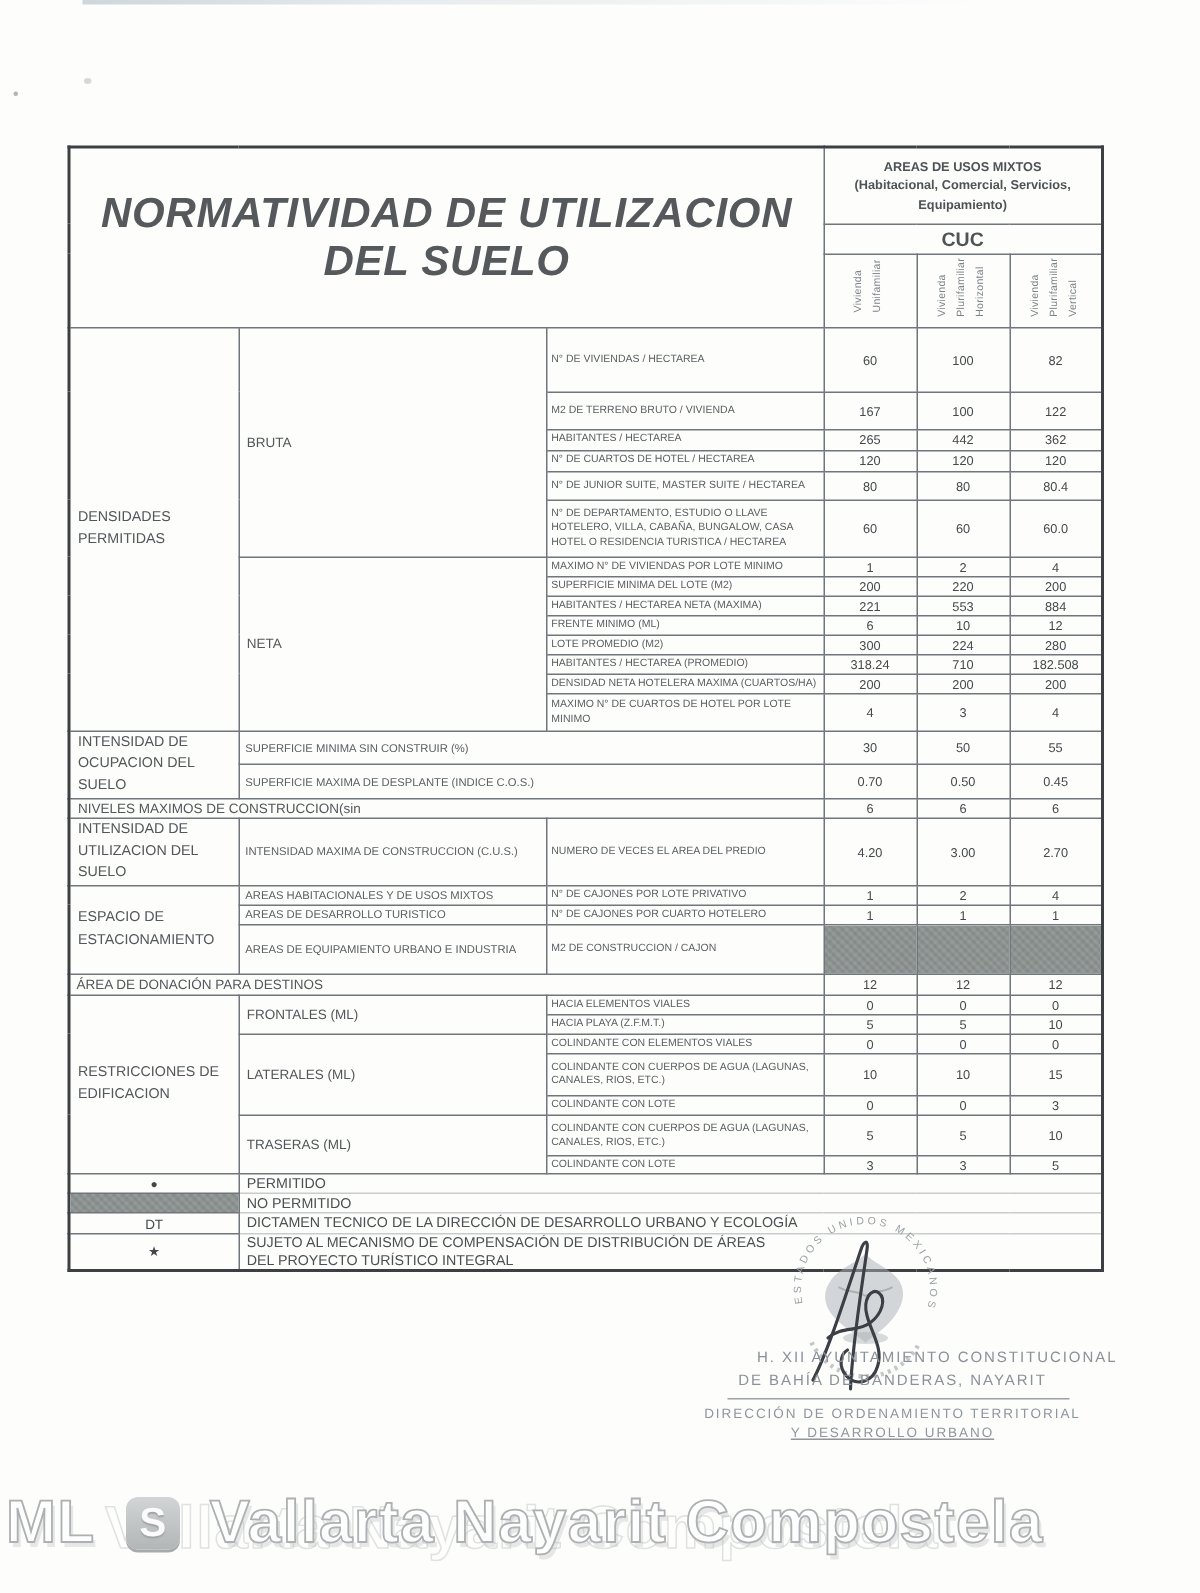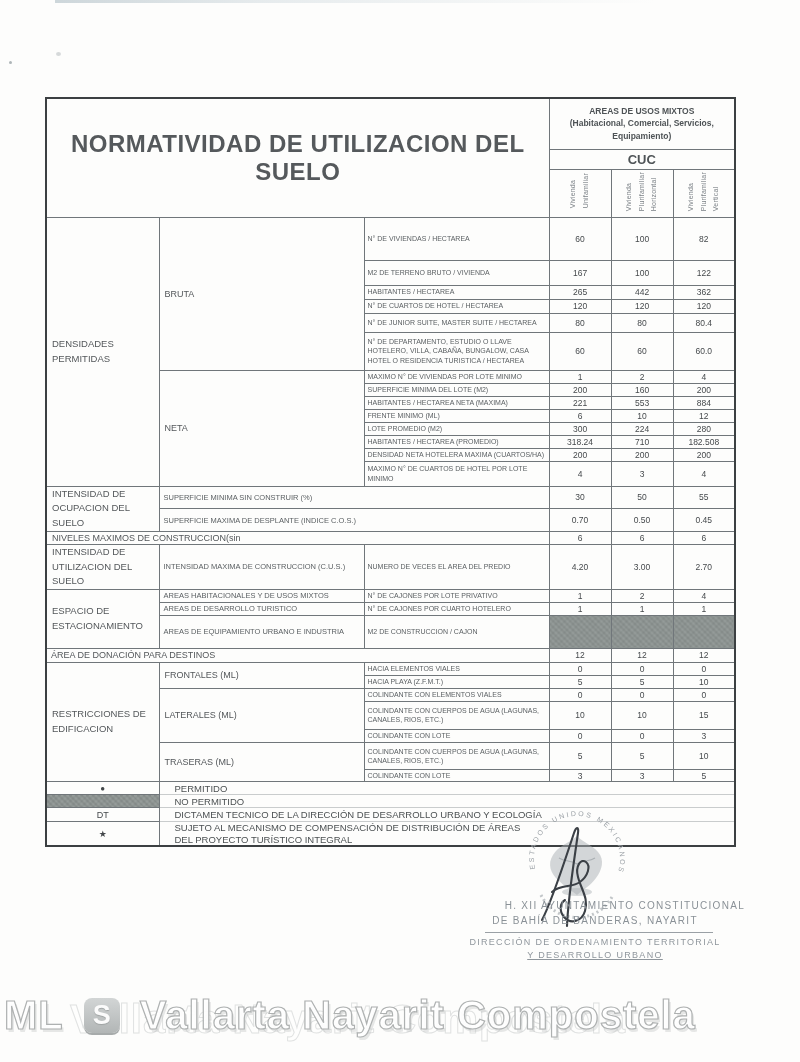"NORMATIVIDAD DE UTILIZACION DEL SUELO" .title-text { font-size: 24px -> 28px; font-style: none -> italic }
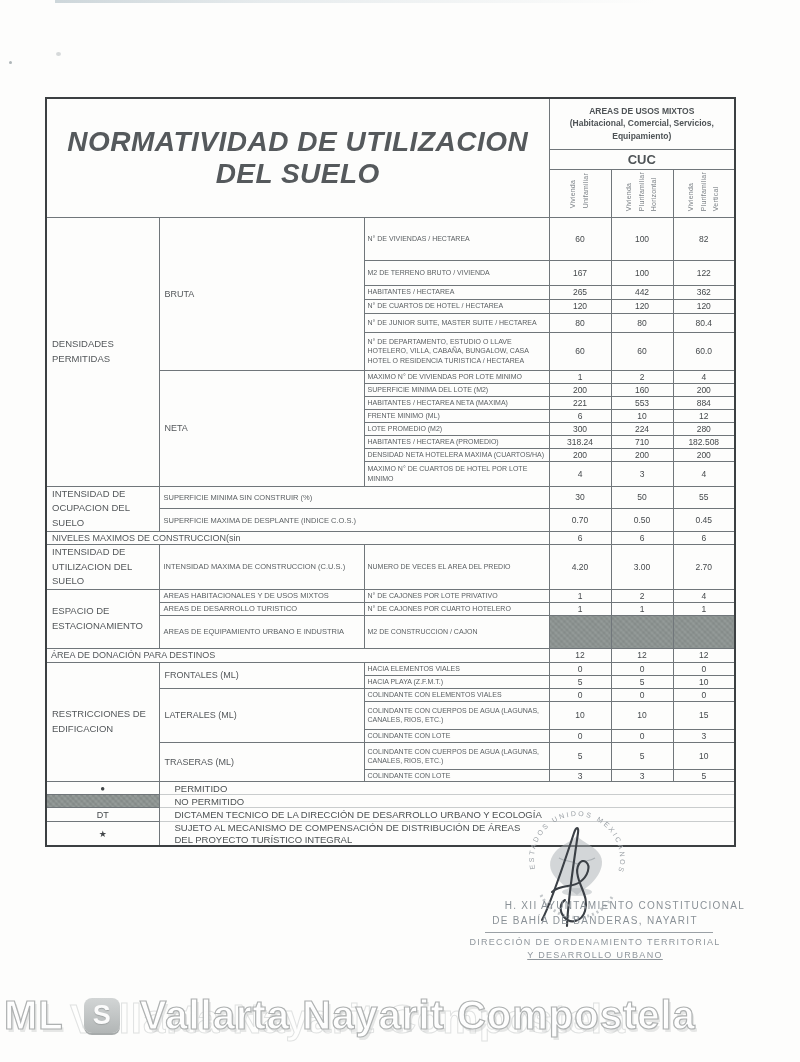"160" td.val { text: 160 -> 220 }
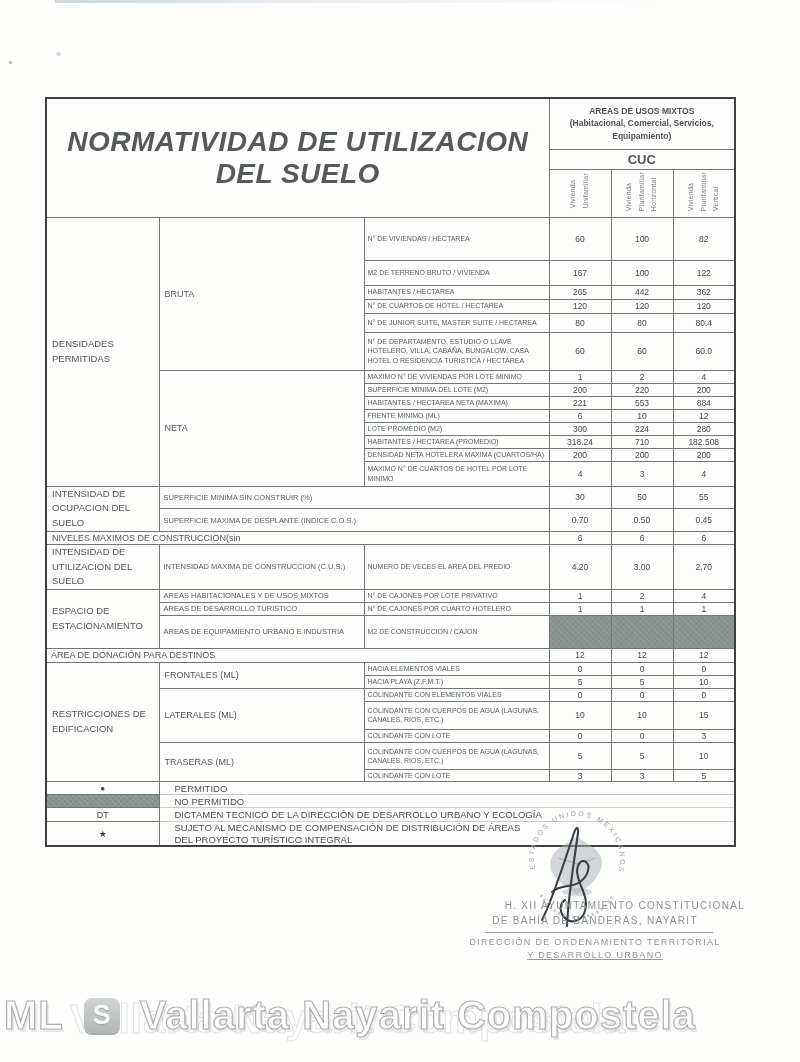"PERMITIDO" .ldesc { padding: 0 15px -> 0 5px }
